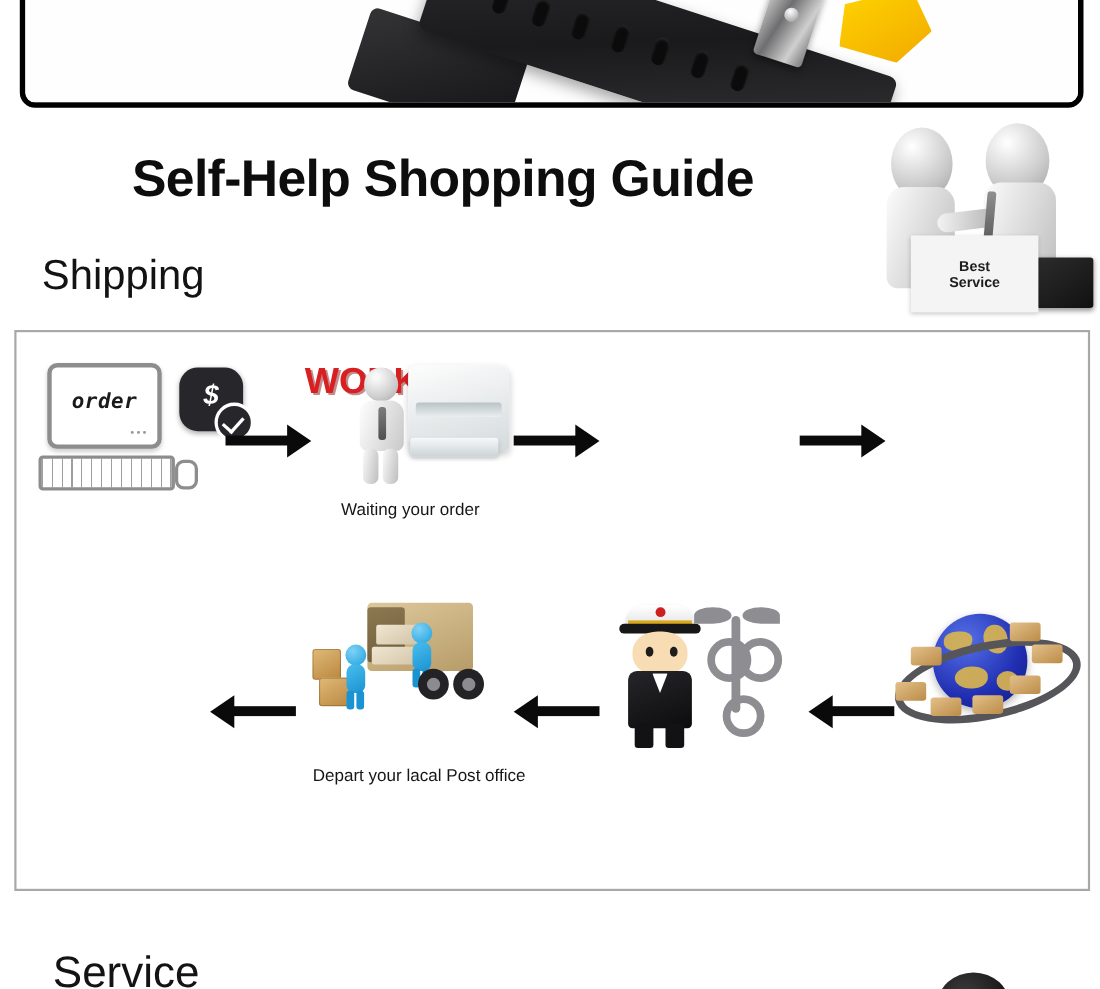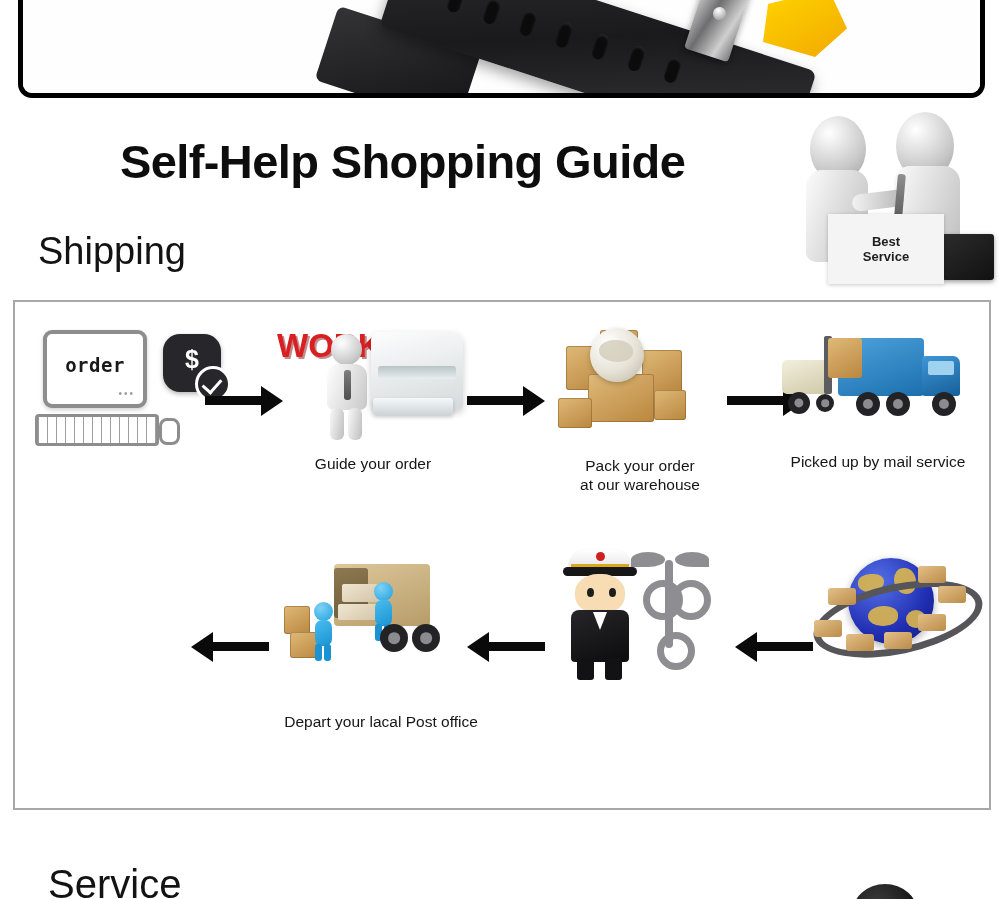"order" div.art { font-style: none -> italic }
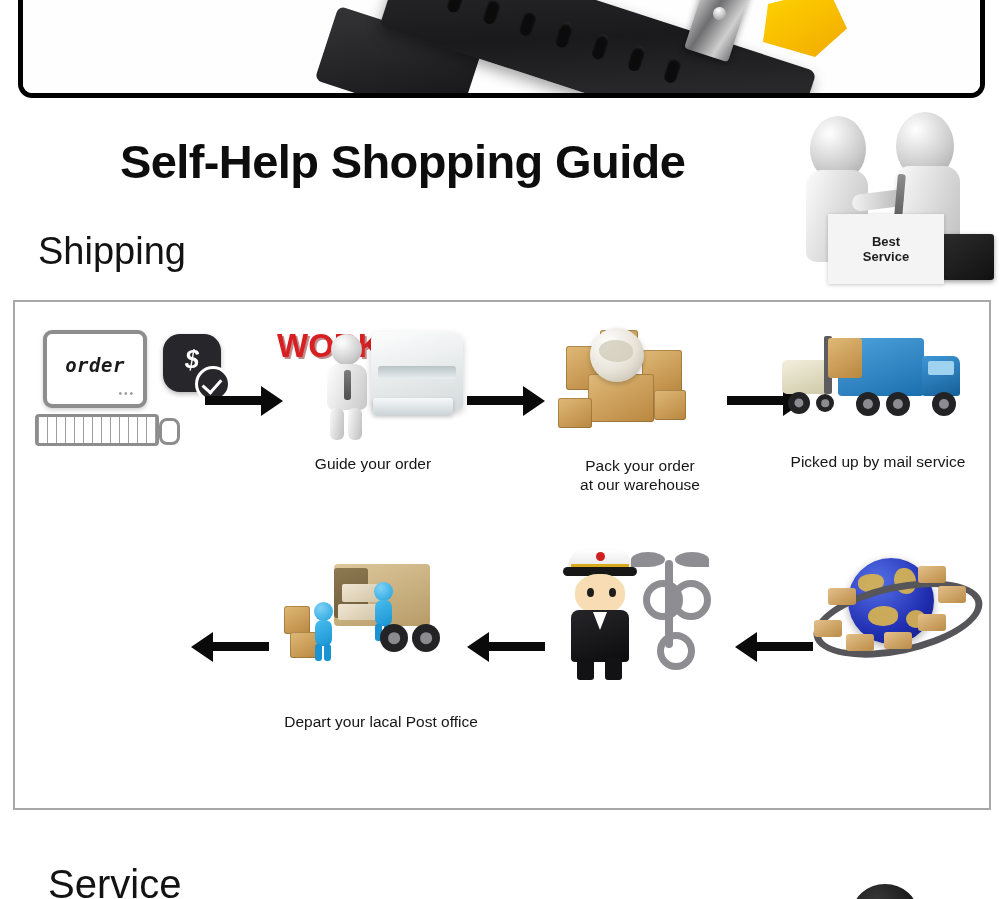"Guide your order" div.cap { text: Guide -> Waiting }
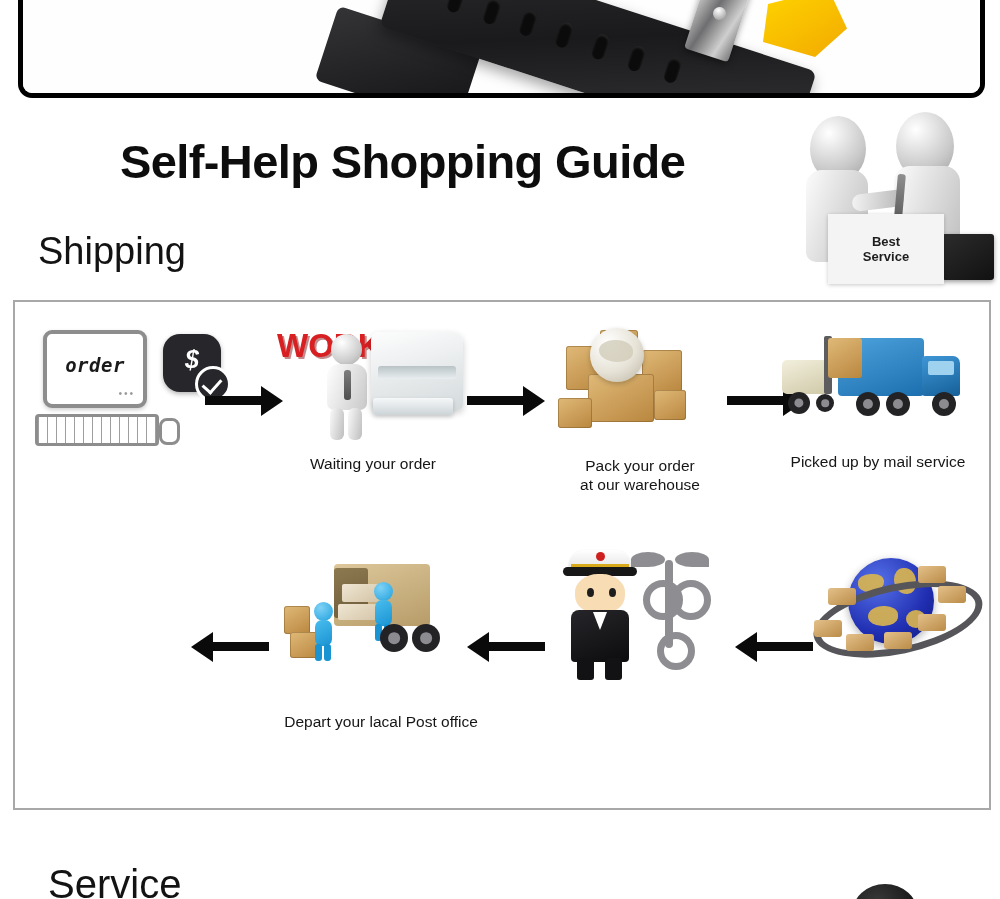"Pack your order" div.step { html: <div> <div> <div></div> <div></div> <div></div> <div></div> <div></div> <div></div> <div></div> </div> <div>Pack your order at our warehouse</div> </div> -> none }
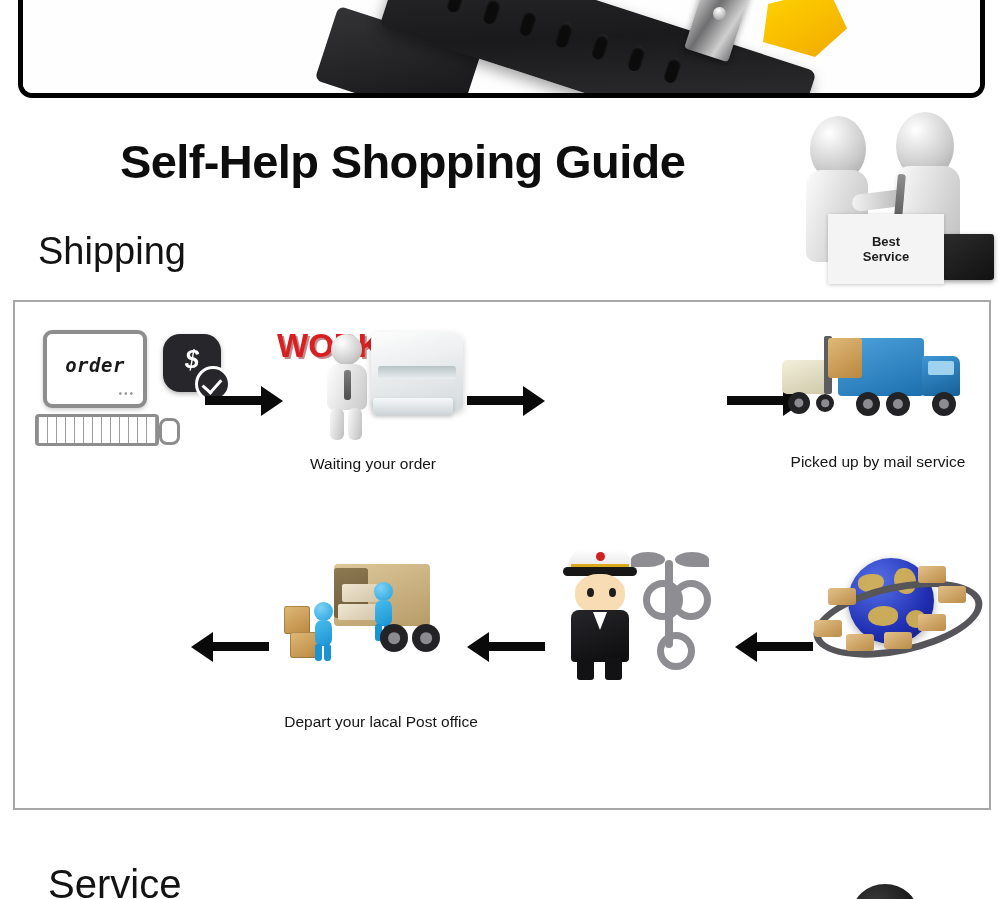"Picked up by mail service" div.step { html: <div> <div> <div></div> <div></div> <div></div> <div></div> <div></div> <div></div> <div></div> <div></div> <div></div> <div></div> <div></div> </div> <div>Picked up by mail service</div> </div> -> none }
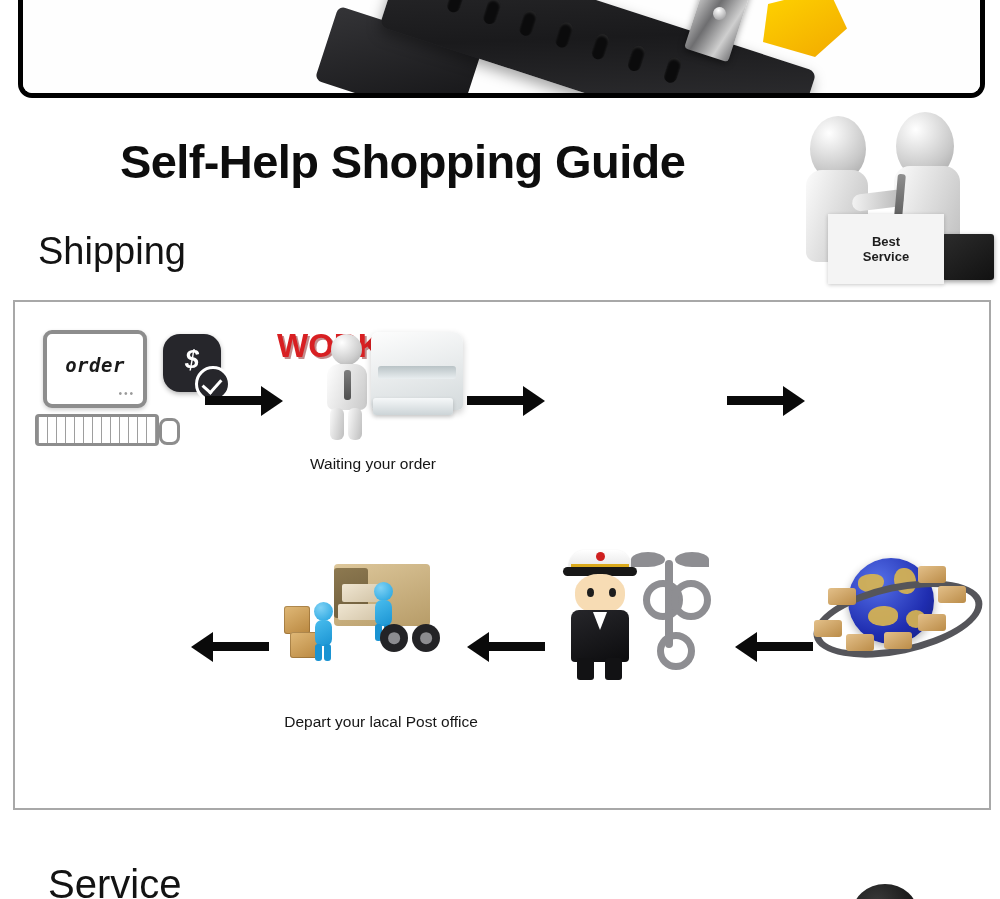"Depart your lacal Post office" div.step { top: 256px -> 240px }
